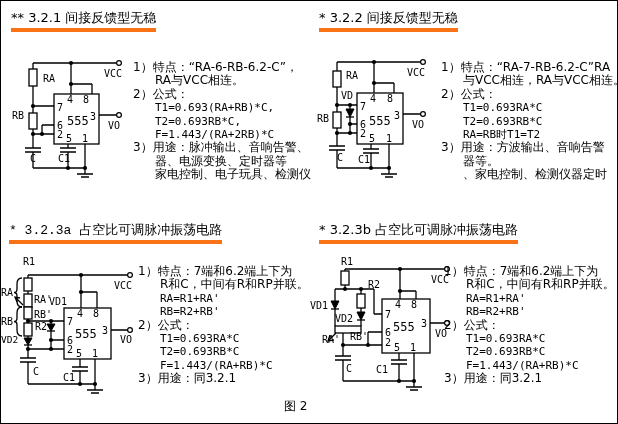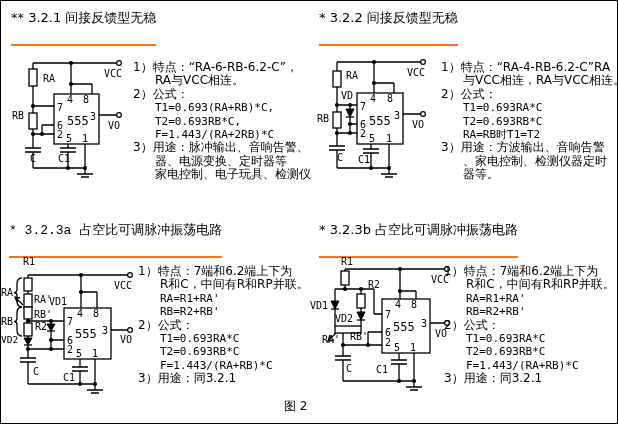"** 3.2.1 间接反馈型无稳" .title { border-bottom: 2px solid #f97316 -> 4px solid #f97316; padding-bottom: 17px -> 1px }
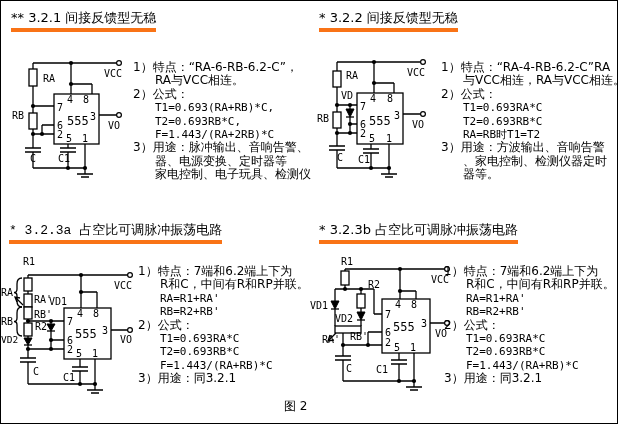"1）特点：“RA-4-RB-6.2-C”RA" div.ln { text: RA-4-RB-6.2-C -> RA-7-RB-6.2-C }
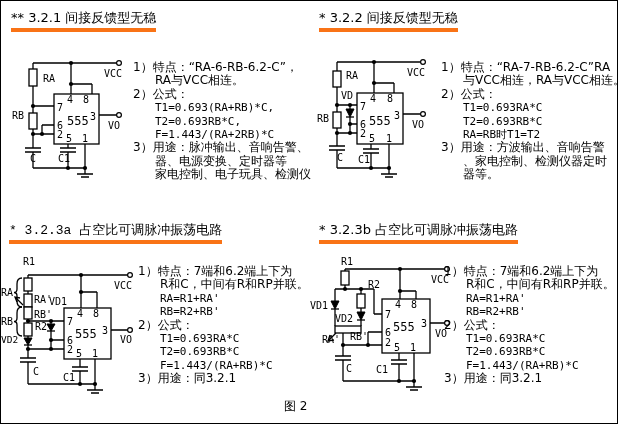"、家电控制、检测仪器定时" div.ln { order: before "器等。" -> after "器等。" }
